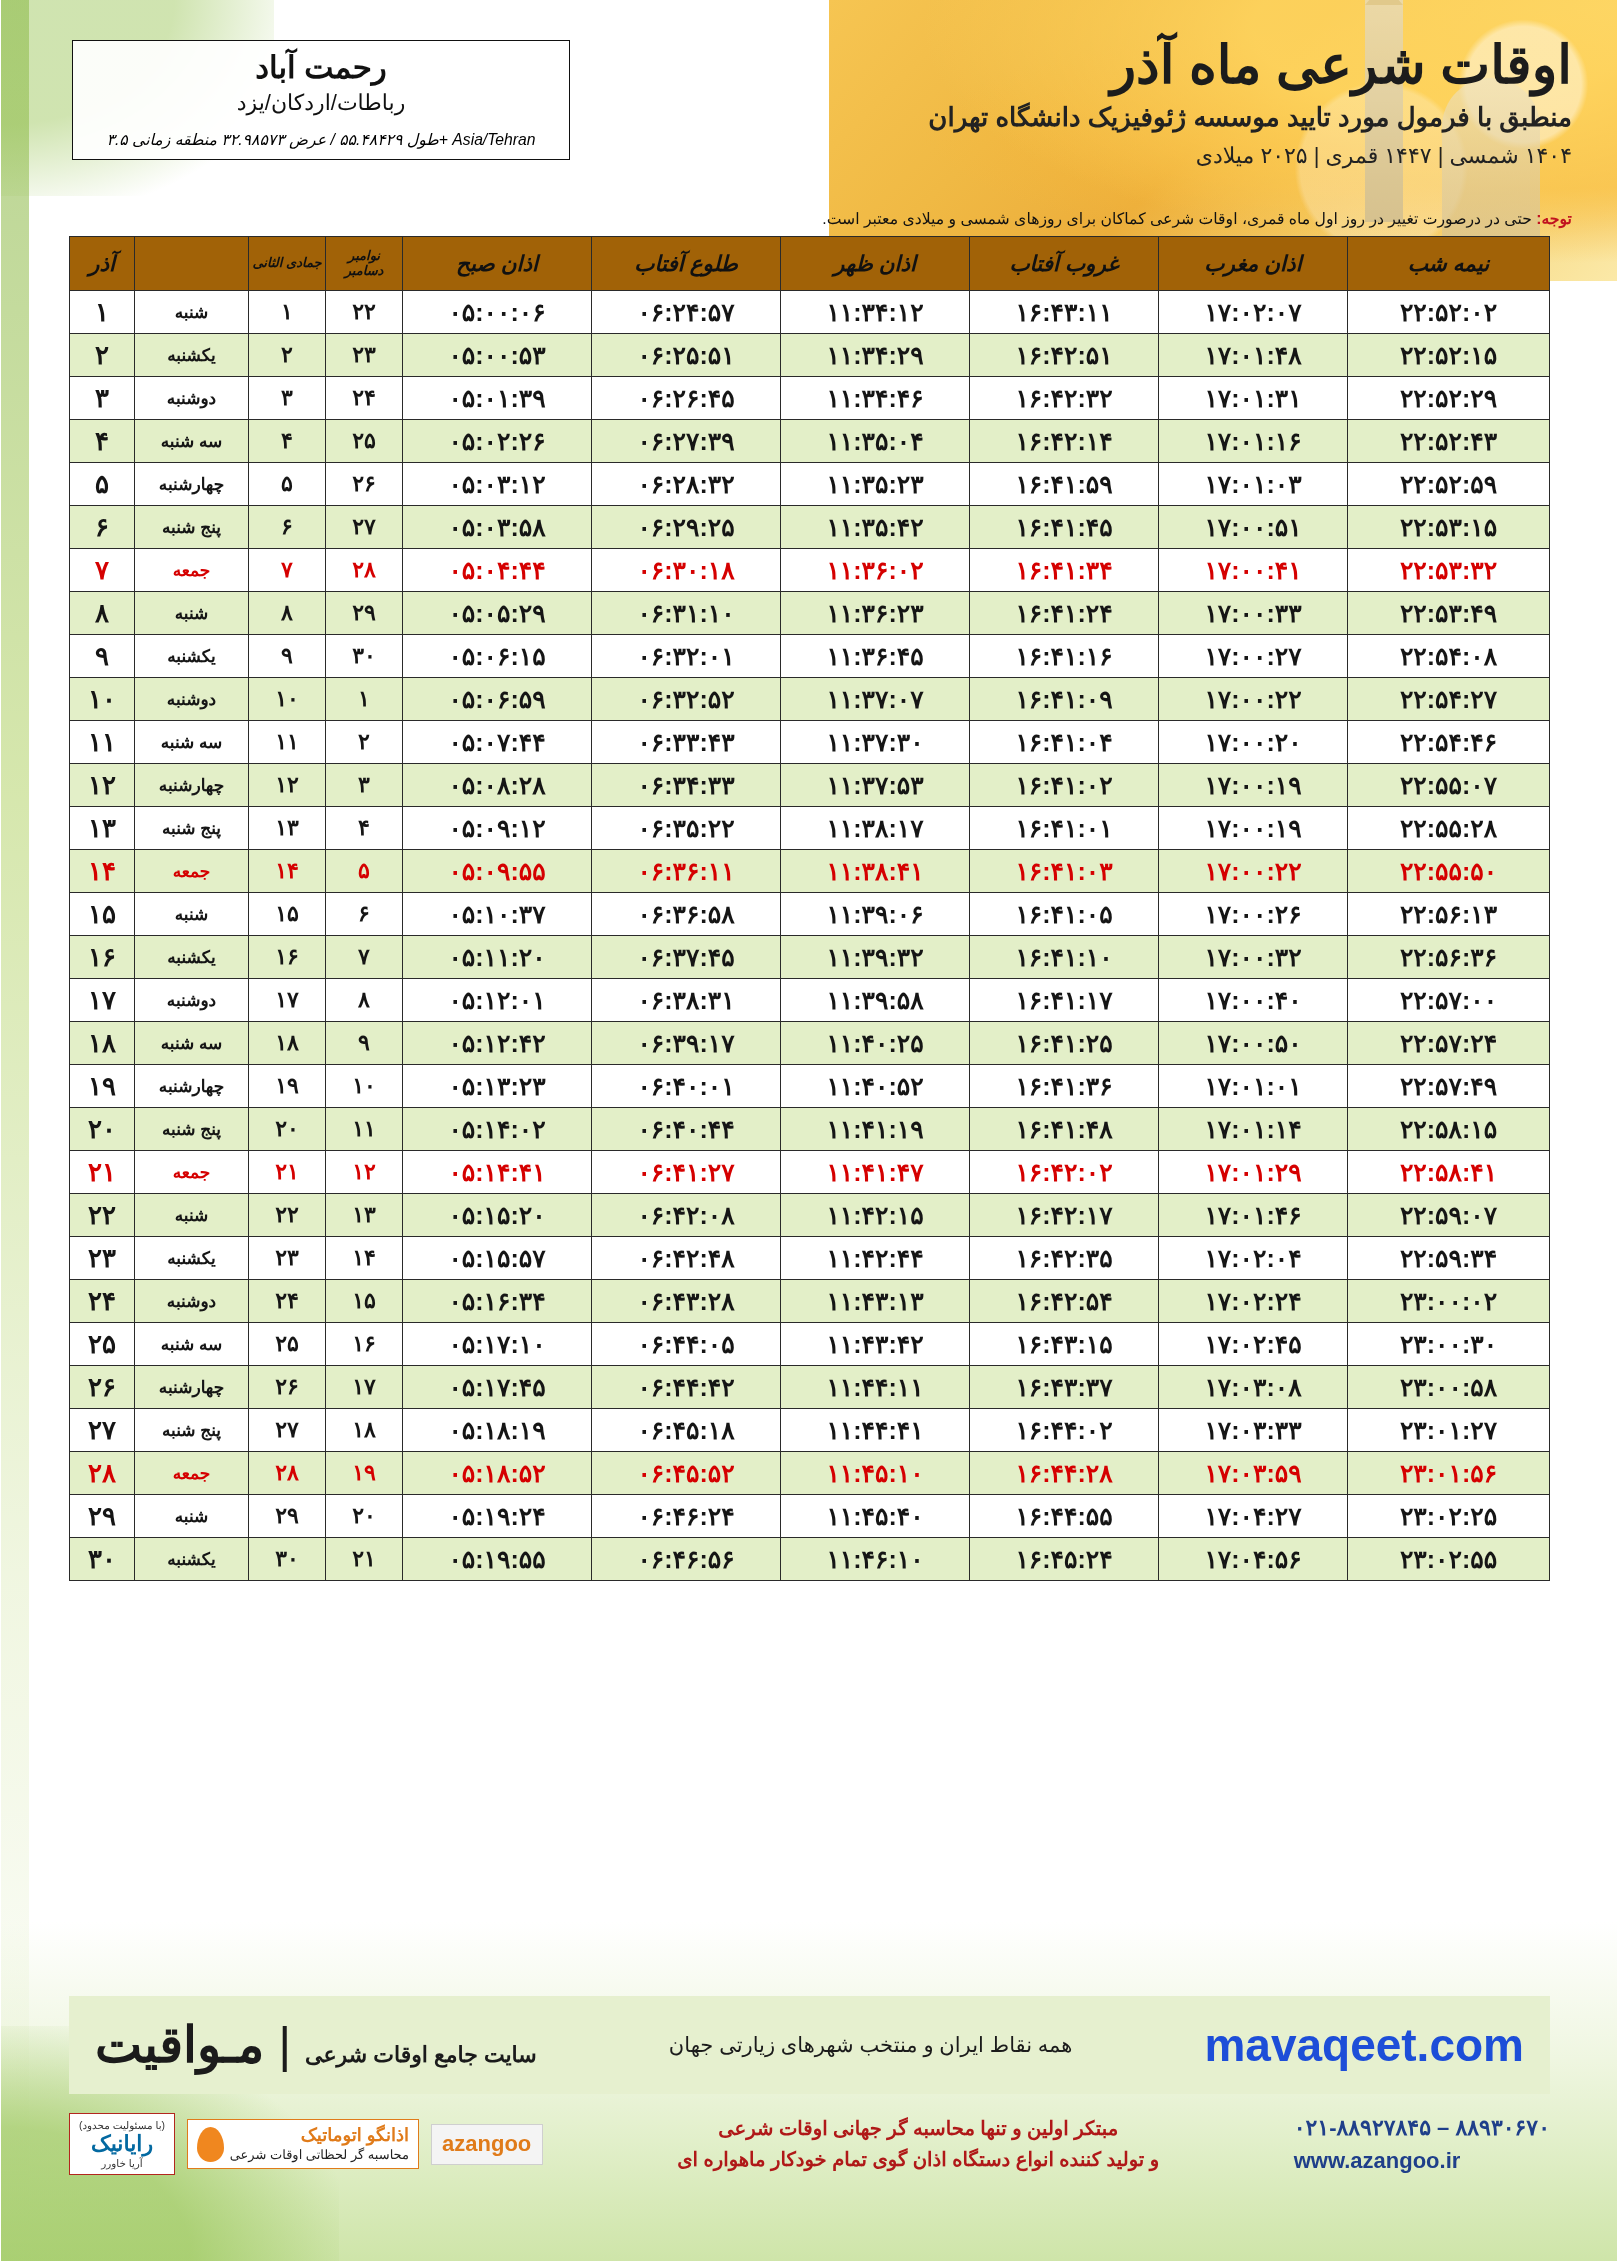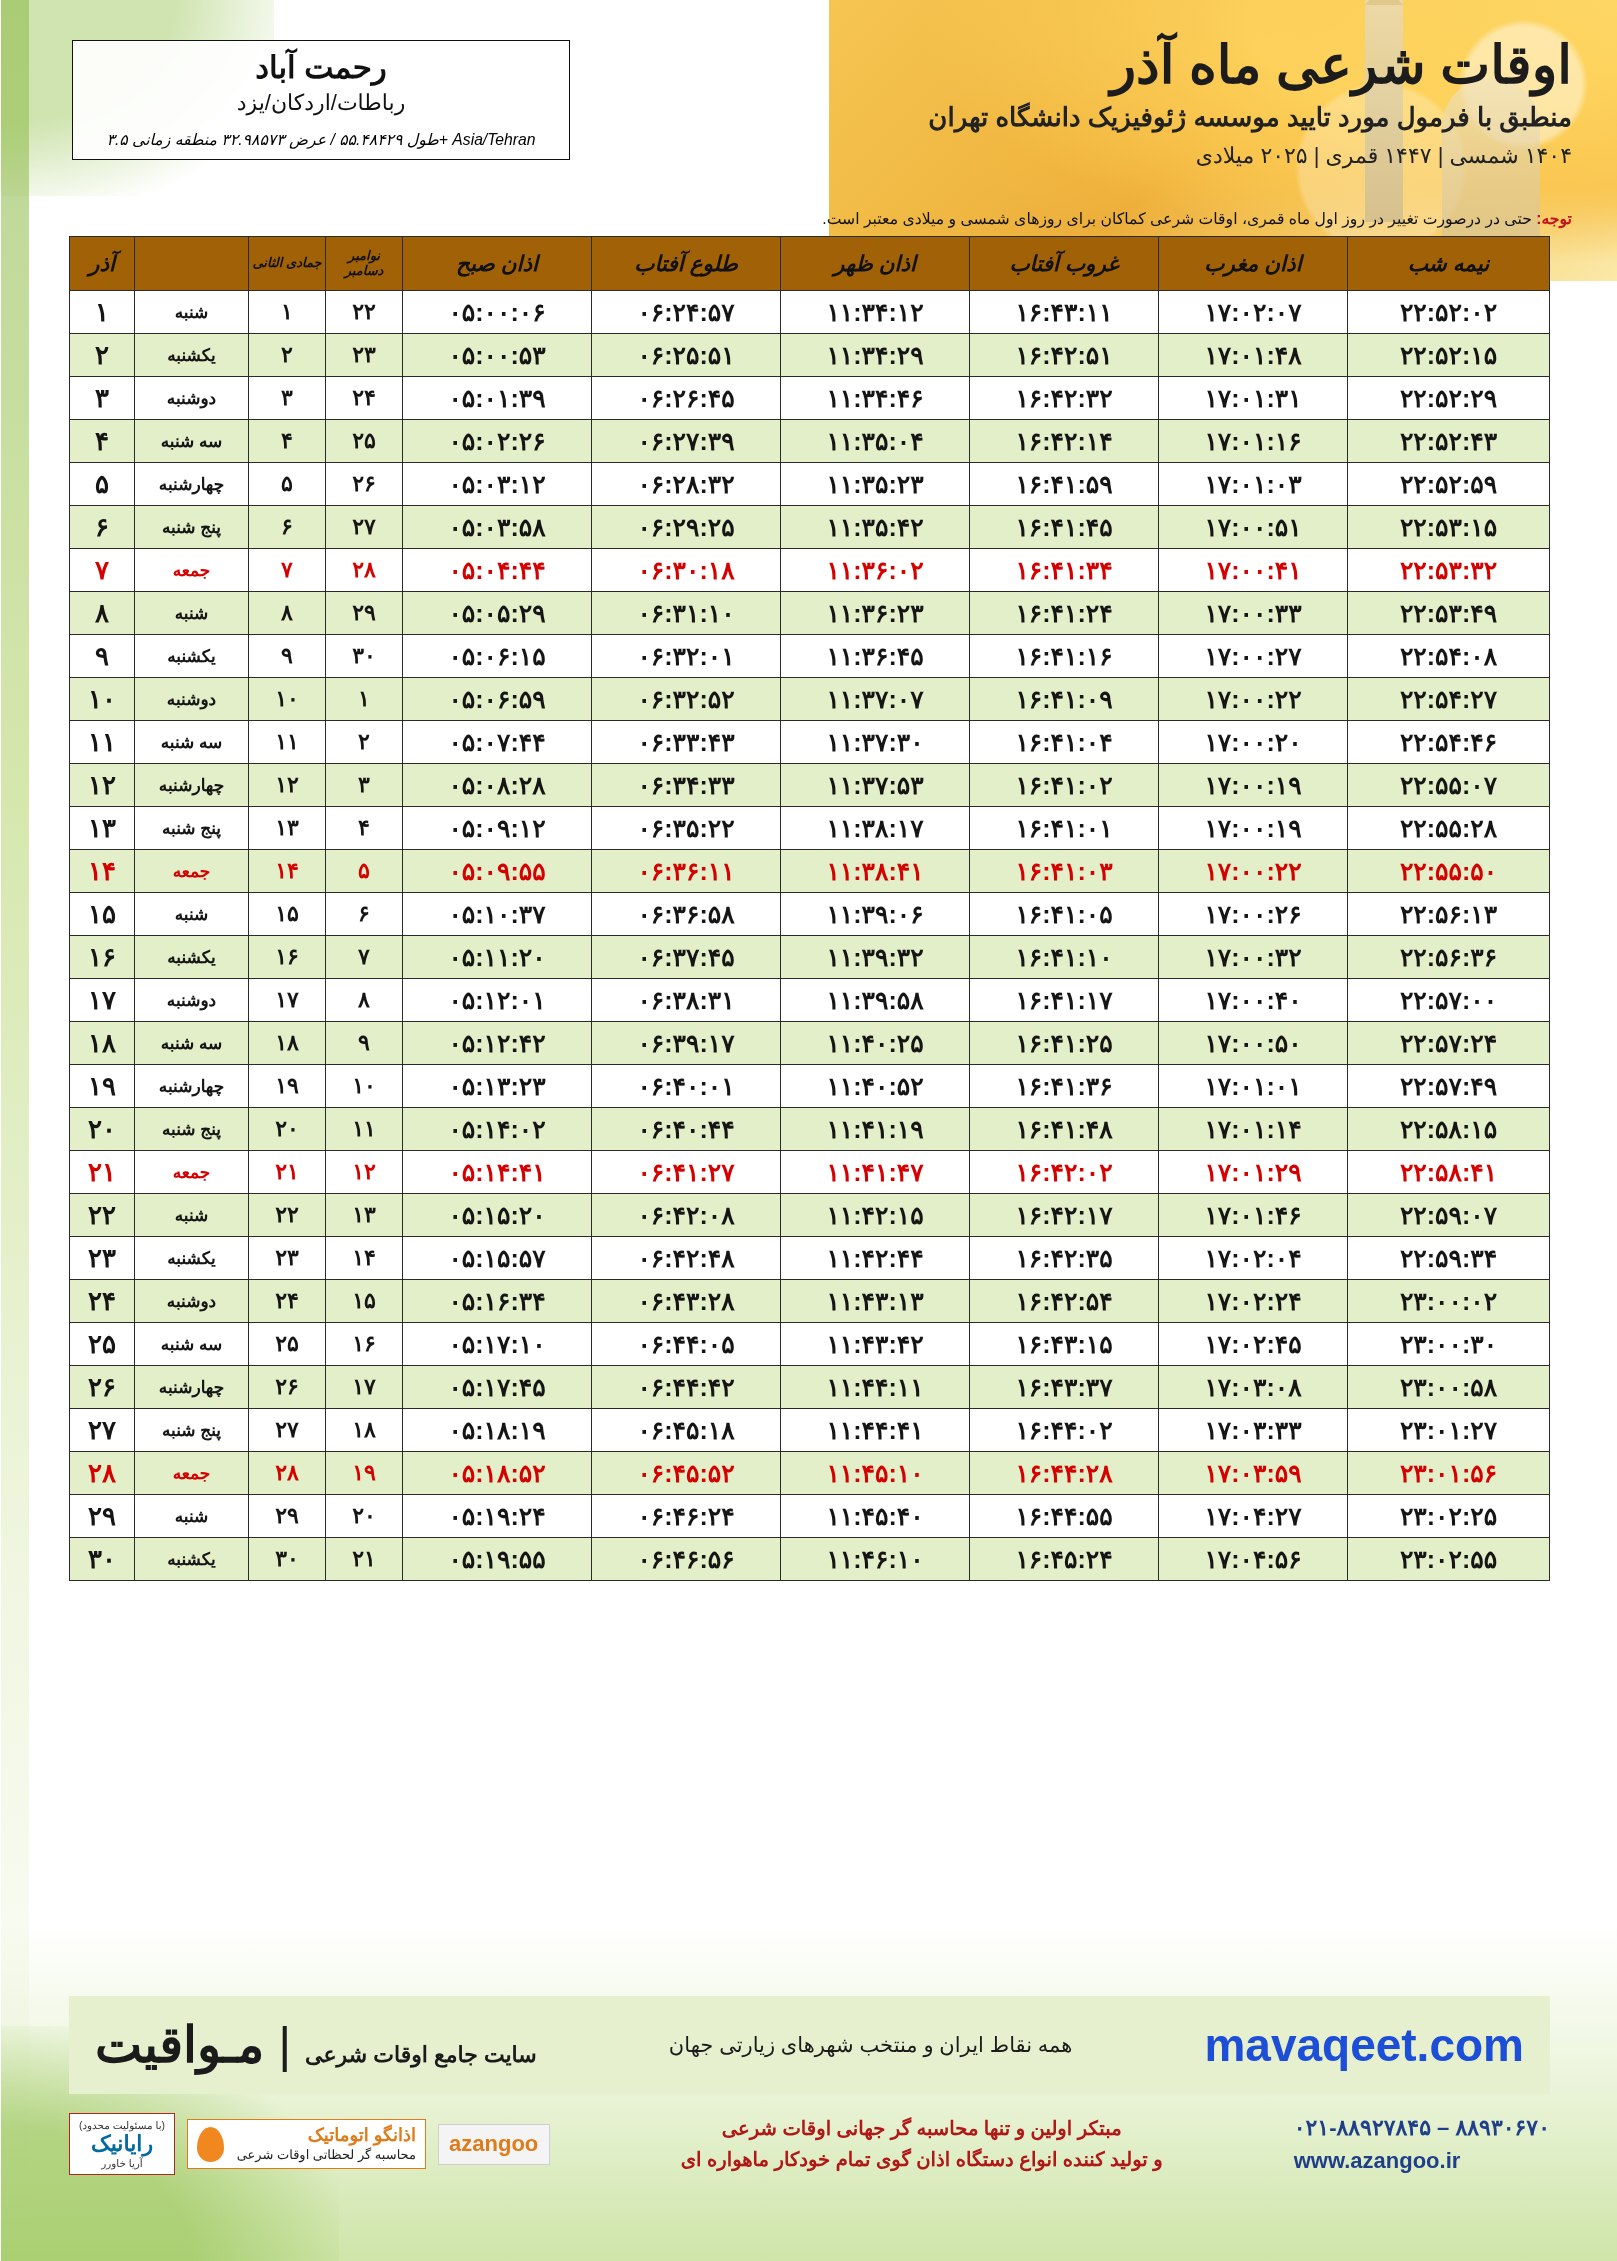"اذانگو اتوماتیک" .logo-az { gap: 13px -> 6px }
